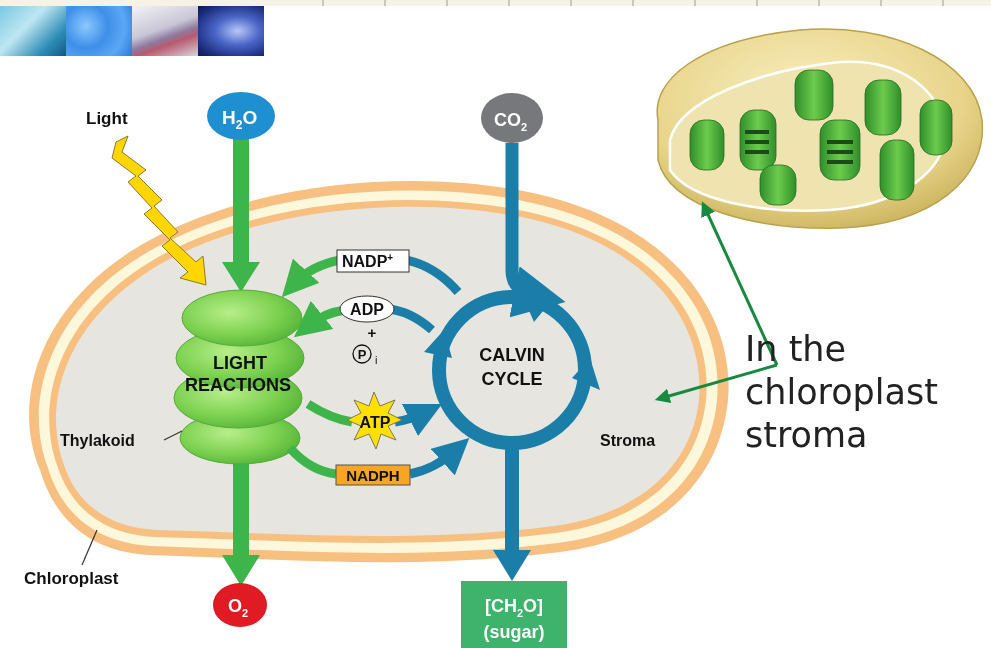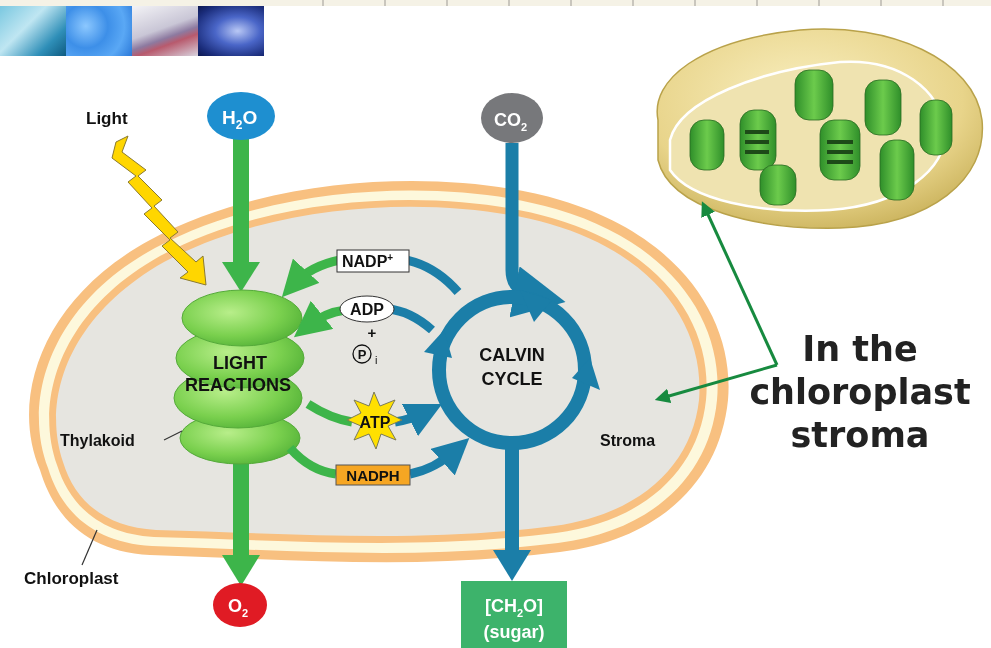"In the" .note { font-weight: 700 -> 400; text-align: center -> left }
